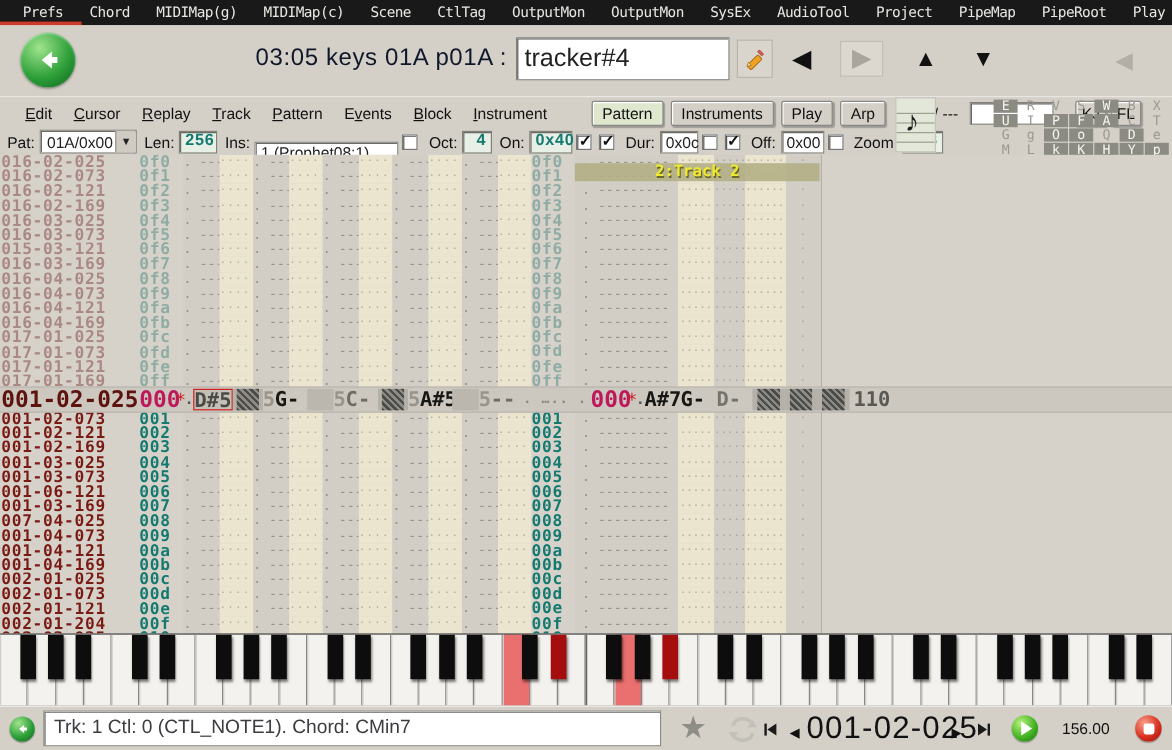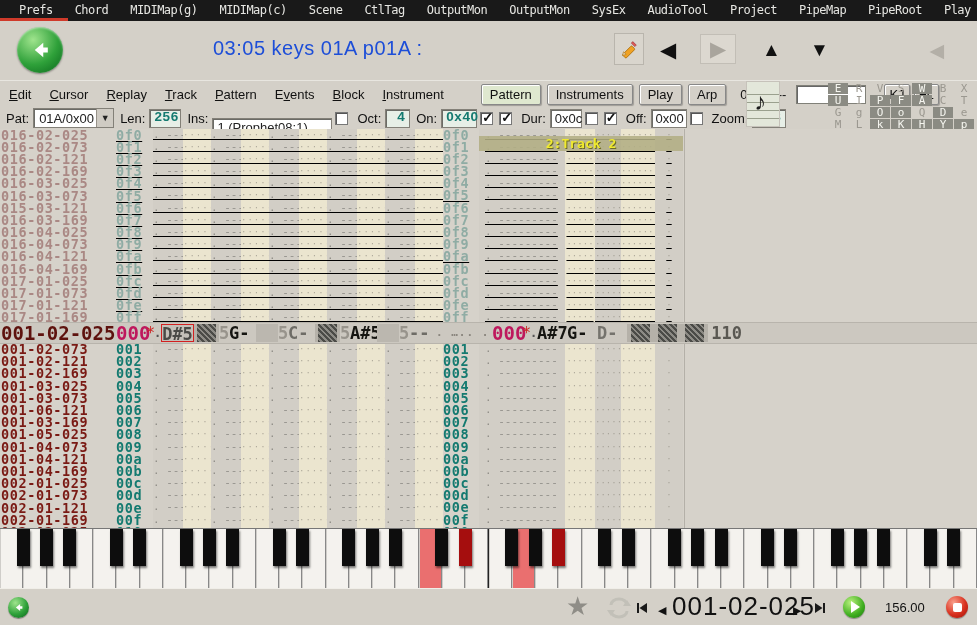"03:05 keys 01A p01A :" .hdr-title { color: #1d4ed8 -> #0f172a }
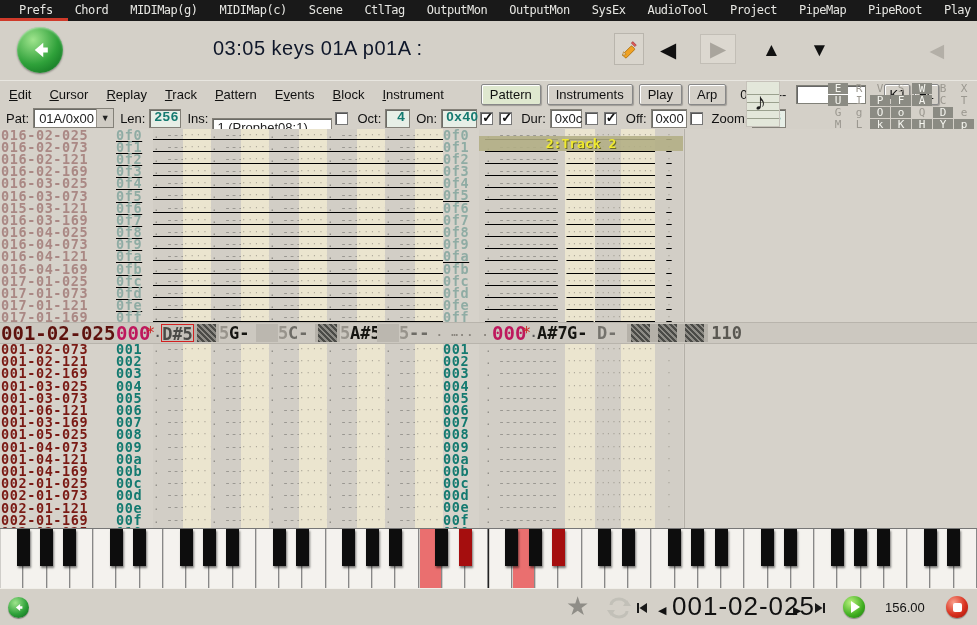"tracker#4" input.hdr-name { html: none -> <input> }
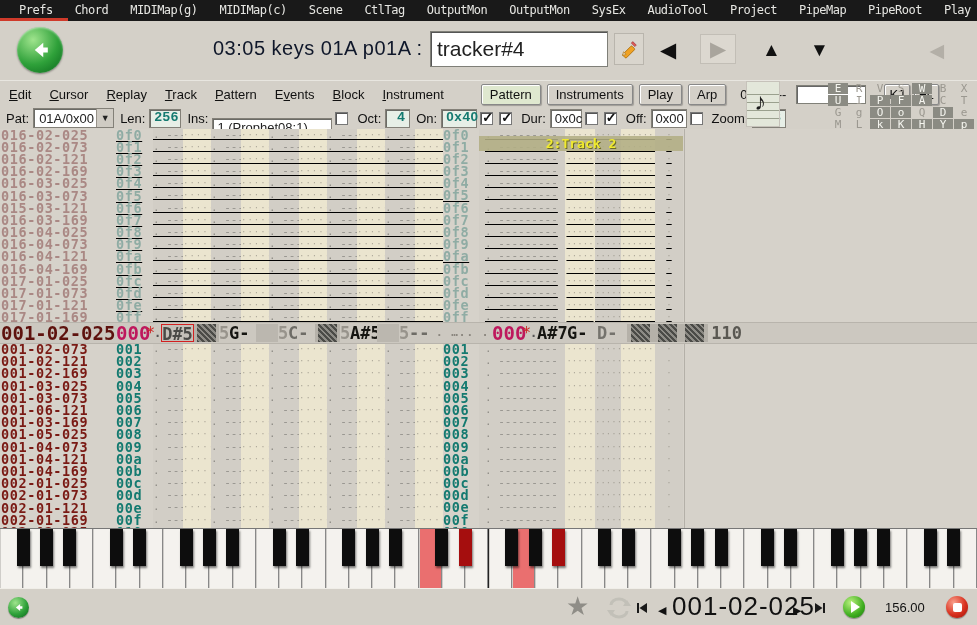"Edit" .trow1 { left: 0 -> 12px }
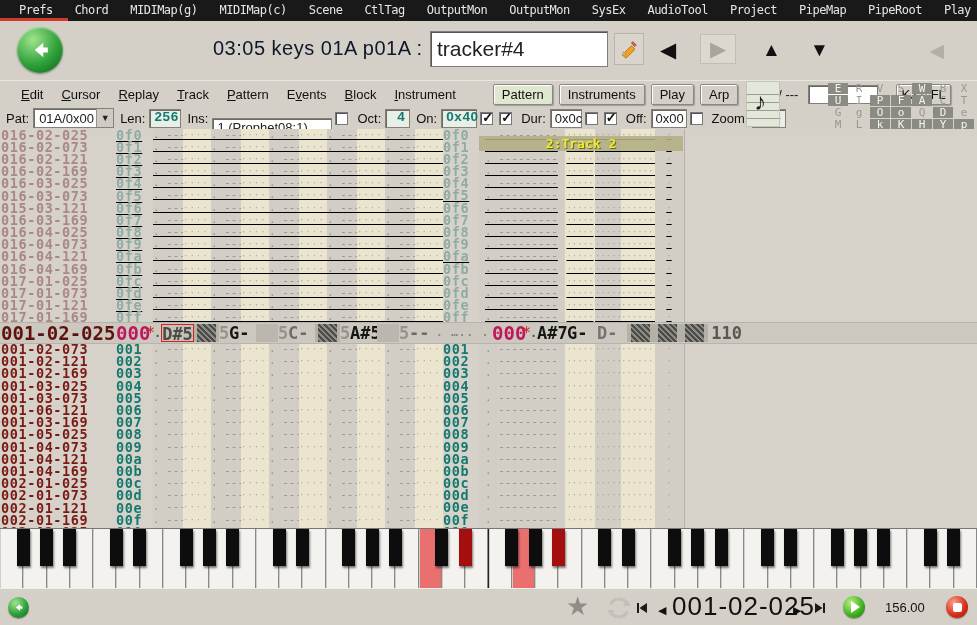"016-02-025" .rows-upper { justify-content: center -> space-between; text-decoration: underline -> none }
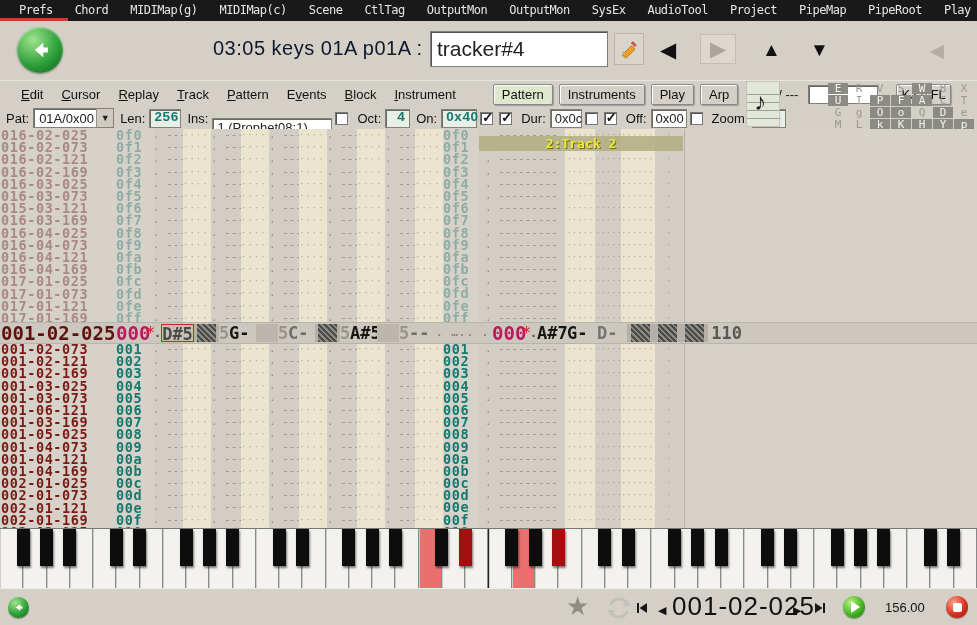"001-05-025" span.ts { text: 001-05-025 -> 007-04-025 }
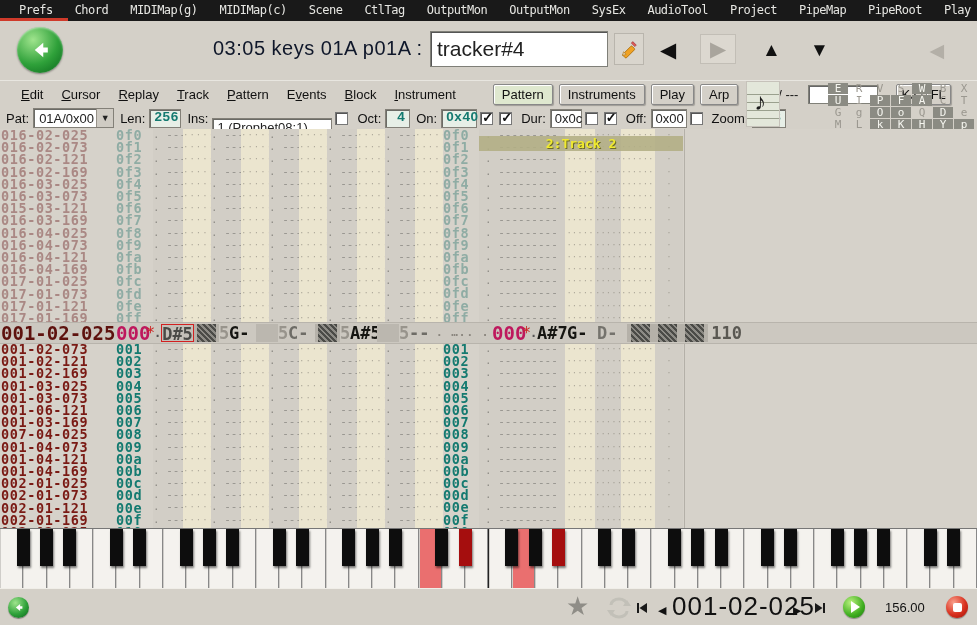"002-01-169" span.ts { text: 002-01-169 -> 002-01-204 }
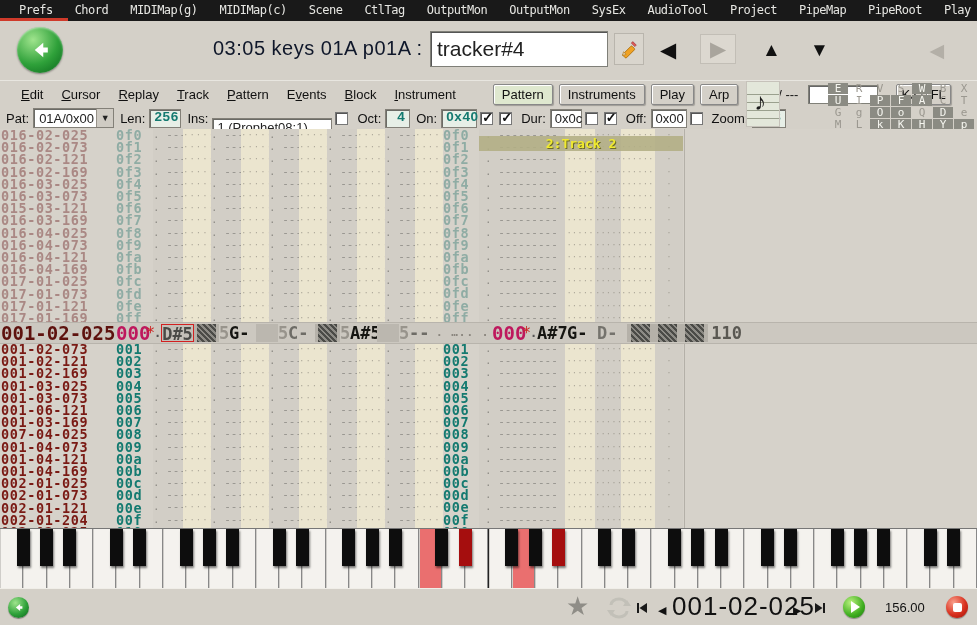"Trk: 1 Ctl: 0 (CTL_NOTE1)." div.sb-msgbox { html: none -> <div>Trk: 1 Ctl: 0 (CTL_NOTE1). Chord: CMin7</div> }
